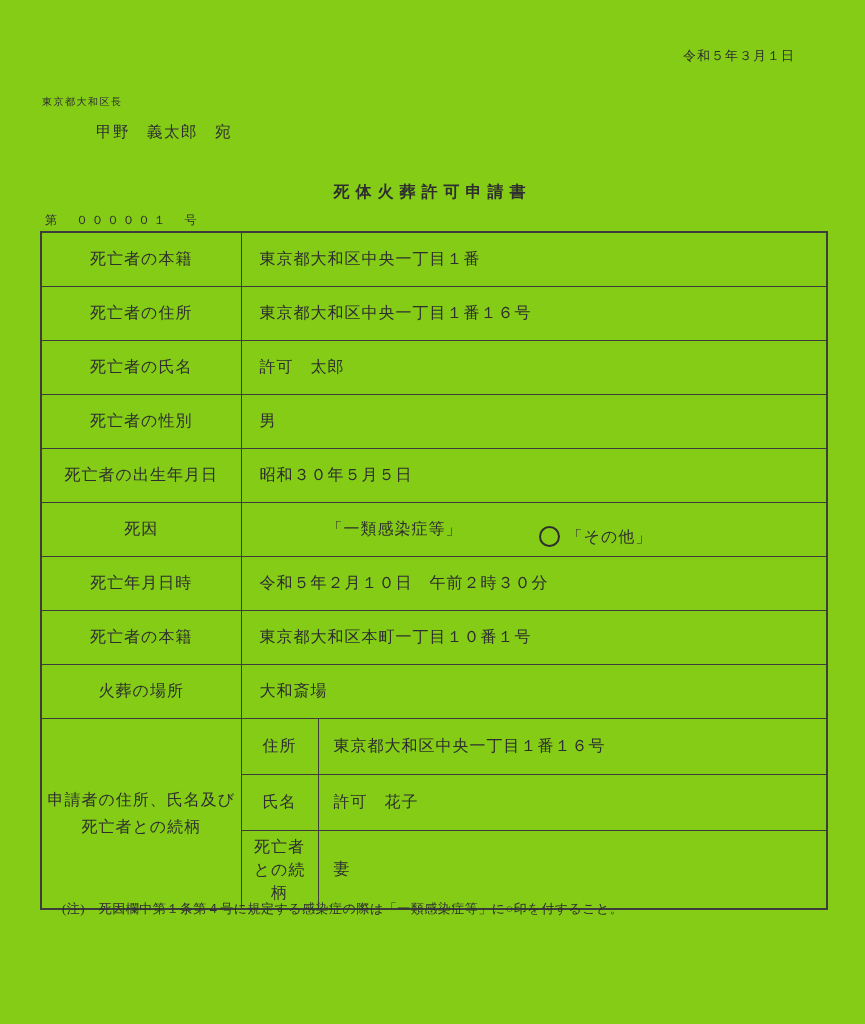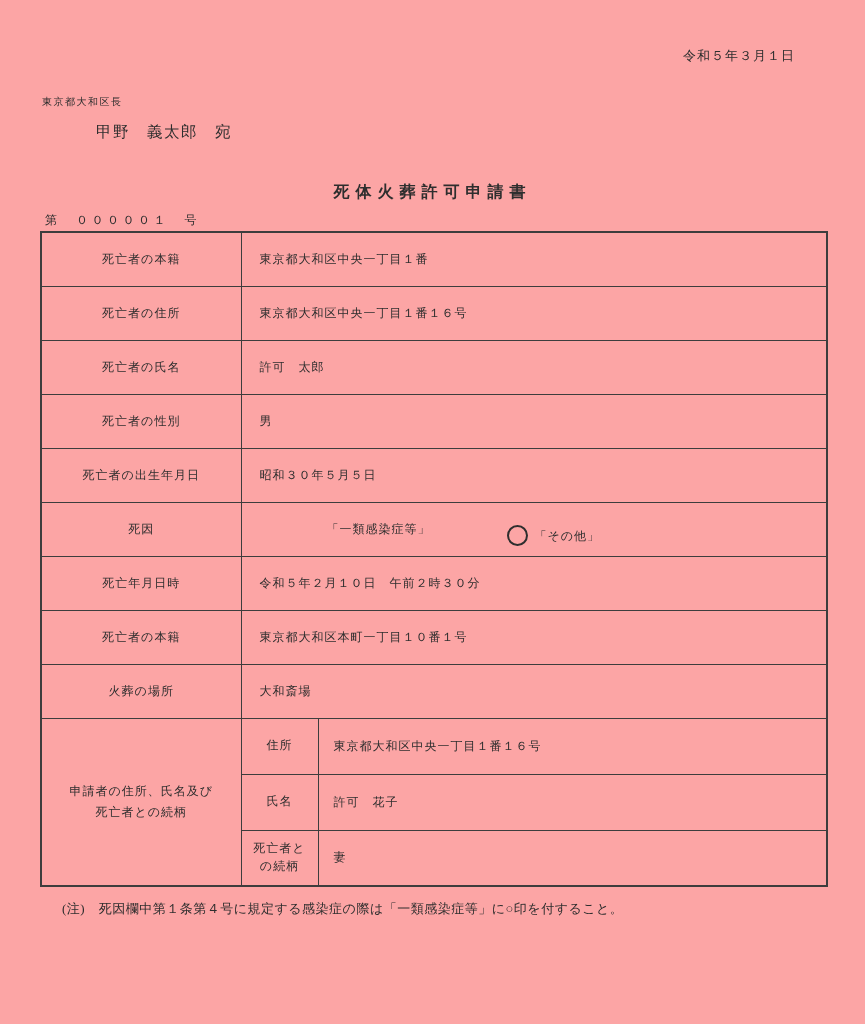"令和５年３月１日" .page { background: #fca5a5 -> #84cc16 }
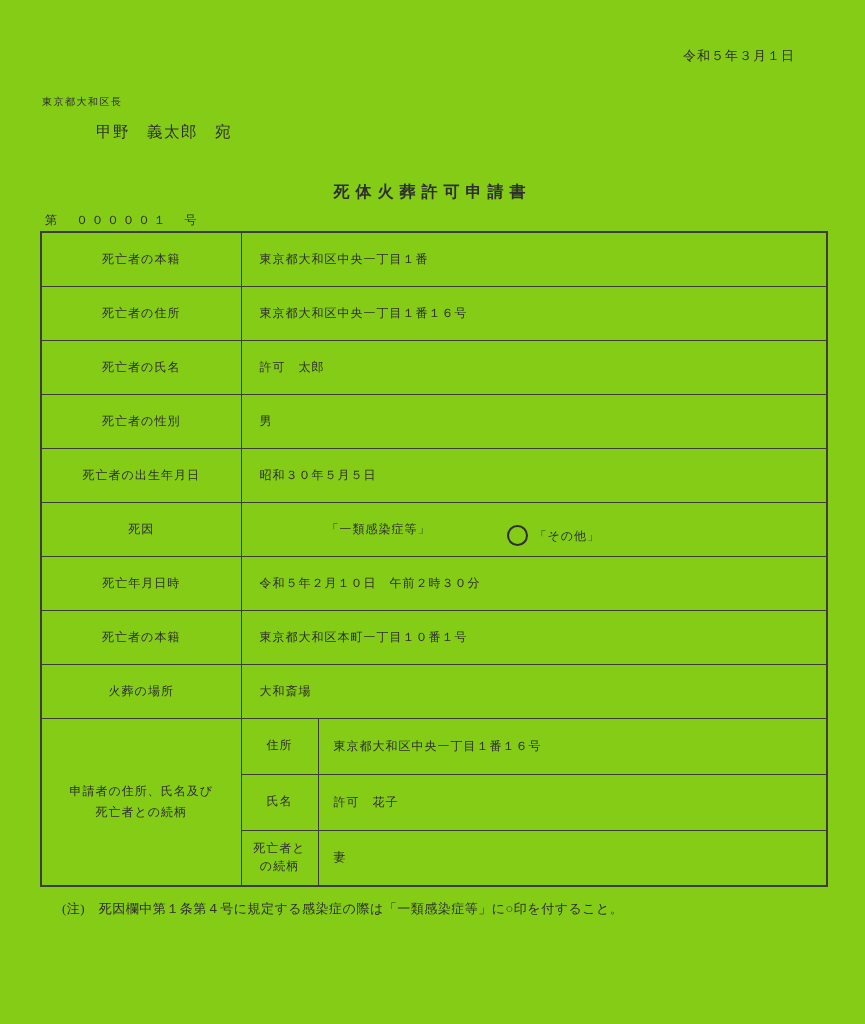"死亡者の本籍" .form-table td { font-size: 12px -> 16px }
